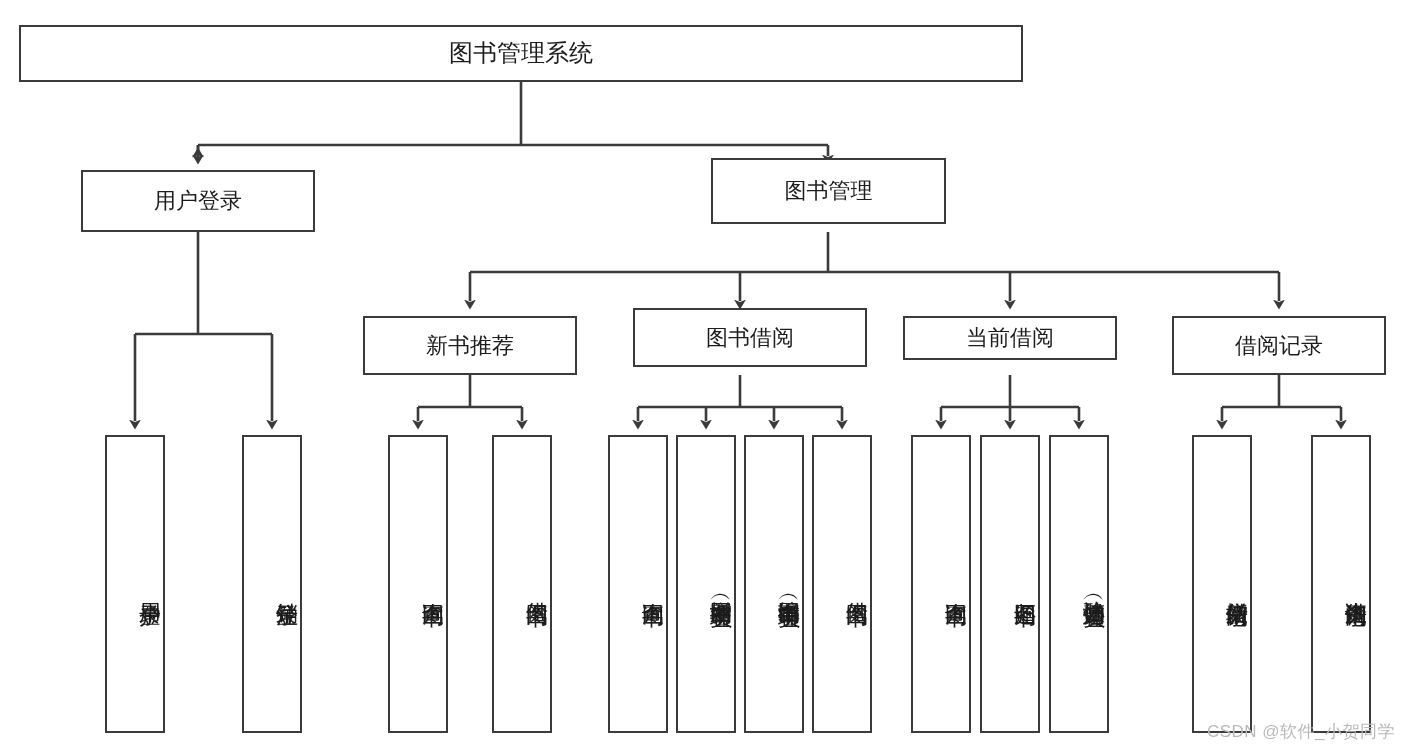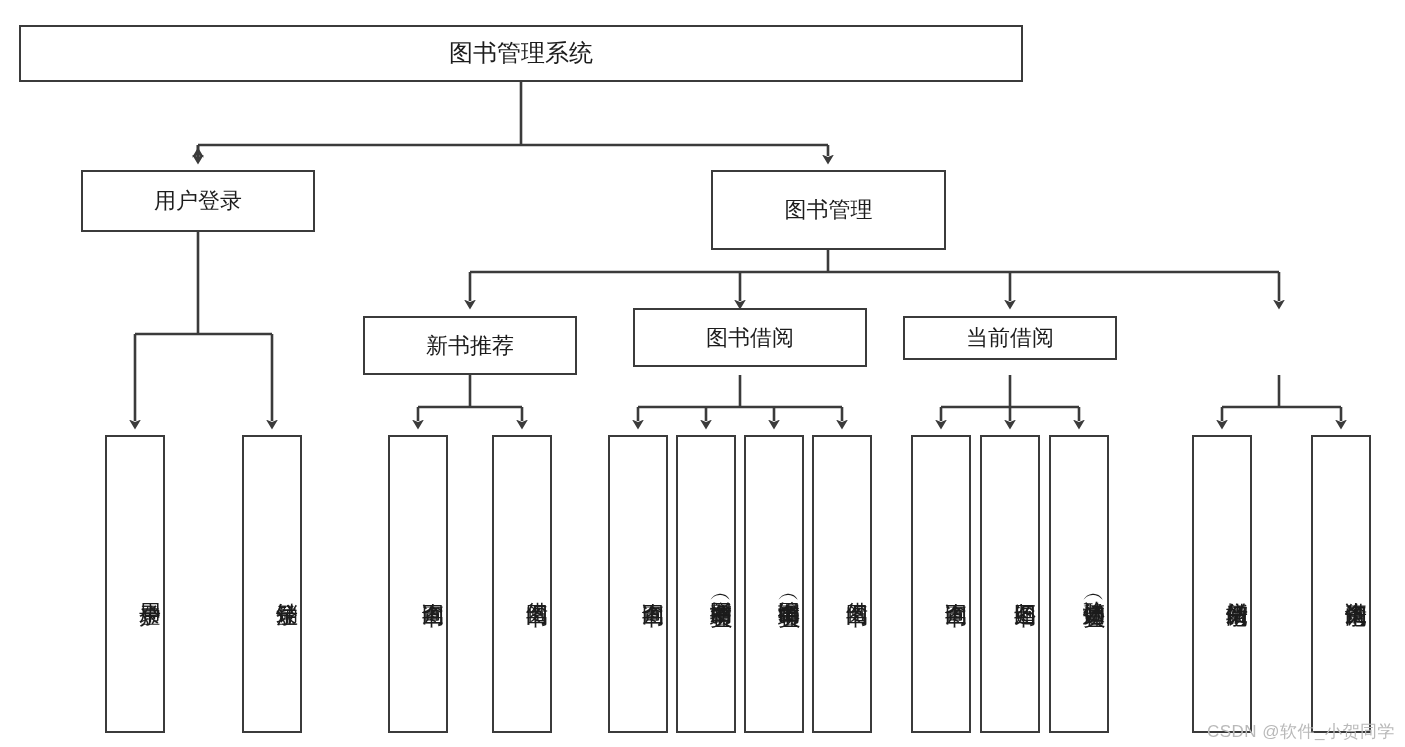"图书管理" div.node-box { height: 80px -> 66px; top: 170px -> 158px }
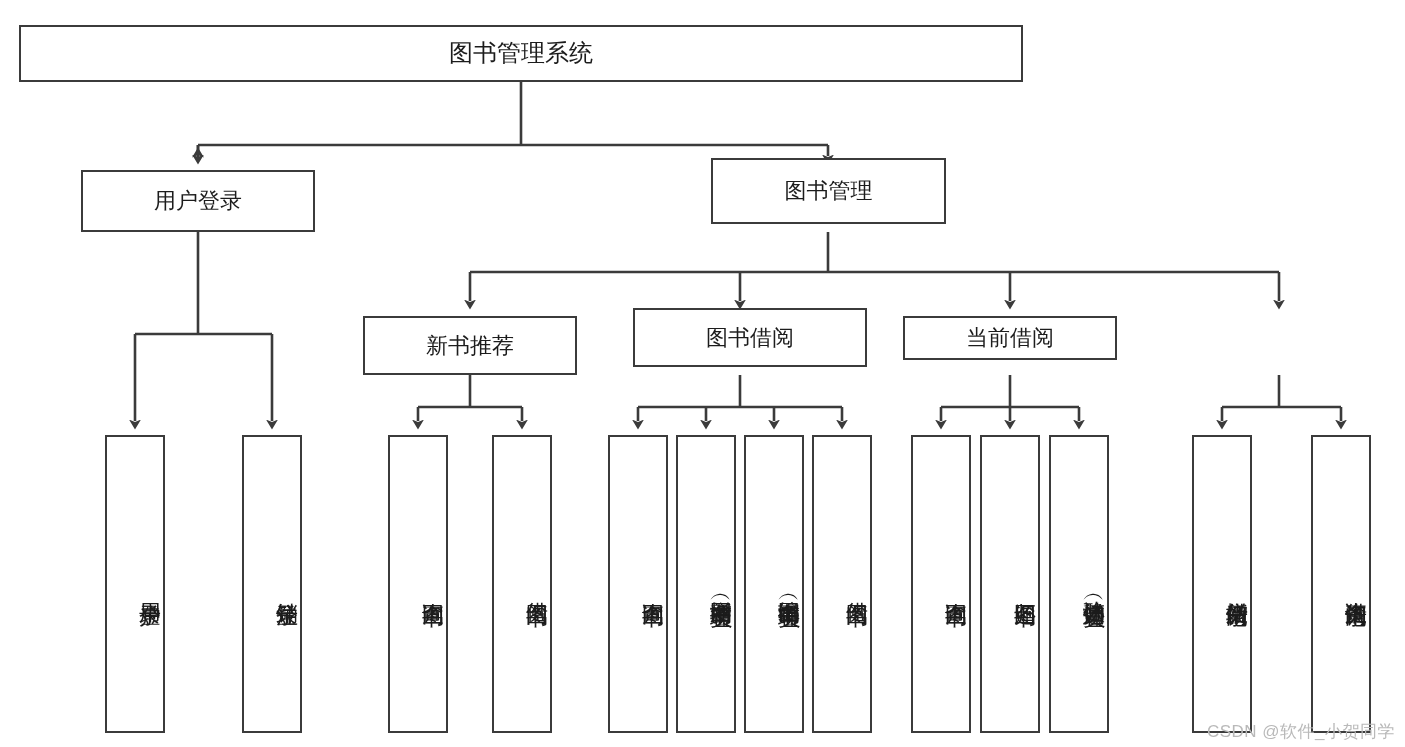"借阅记录" div.node-box { html: none -> <div> <span>借阅记录</span> </div> }
